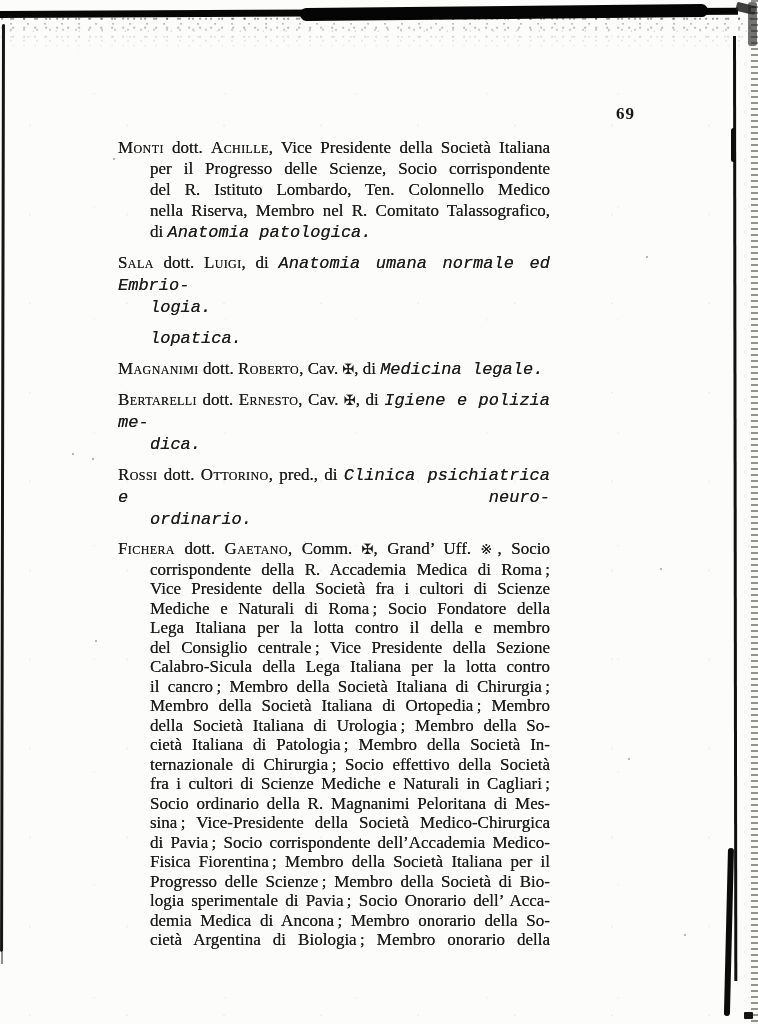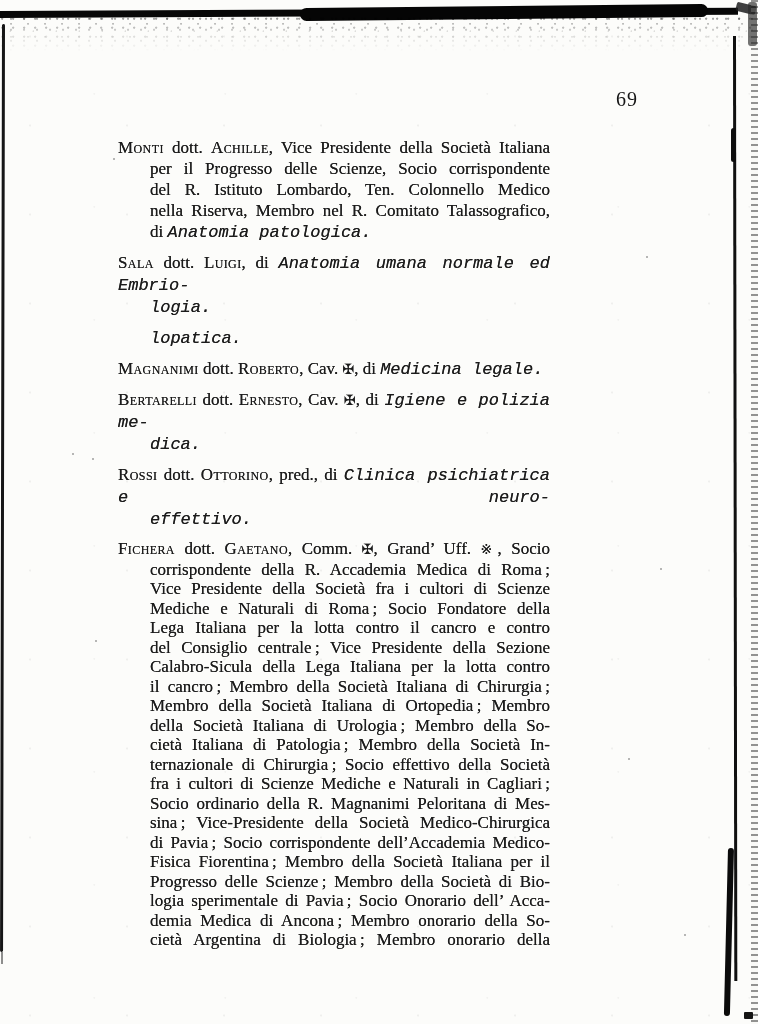"69" .page-number { font-size: 20px -> 17px; font-weight: normal -> bold; top: 88px -> 104px }
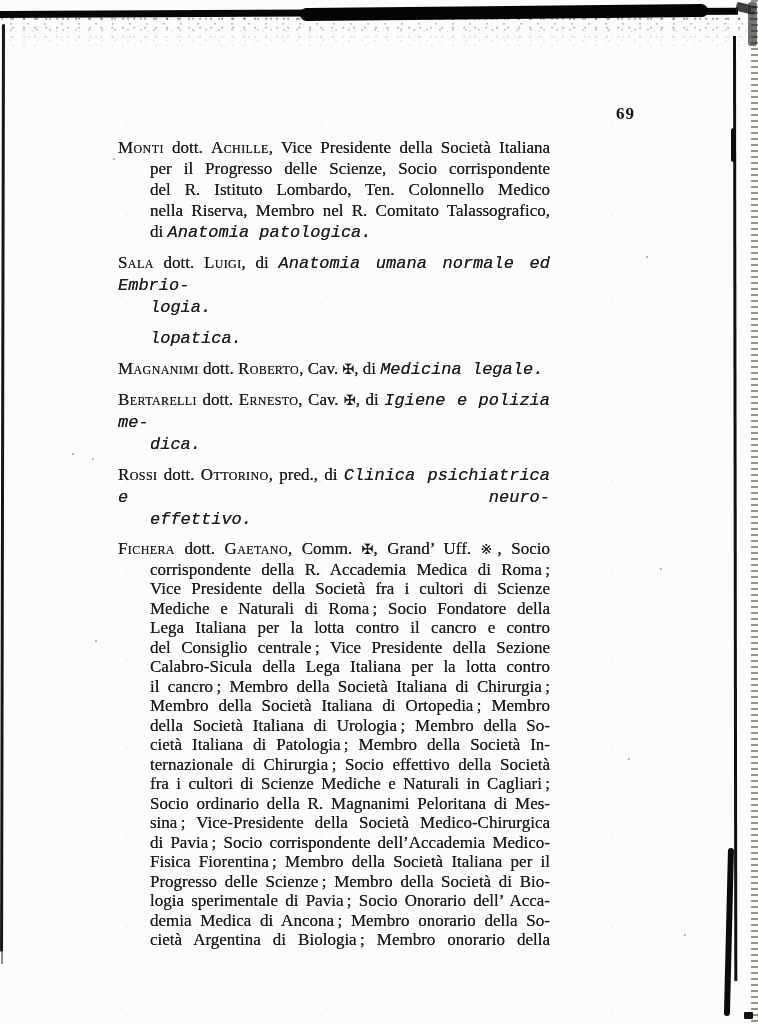"effettivo." span.it { text: effettivo -> ordinario }
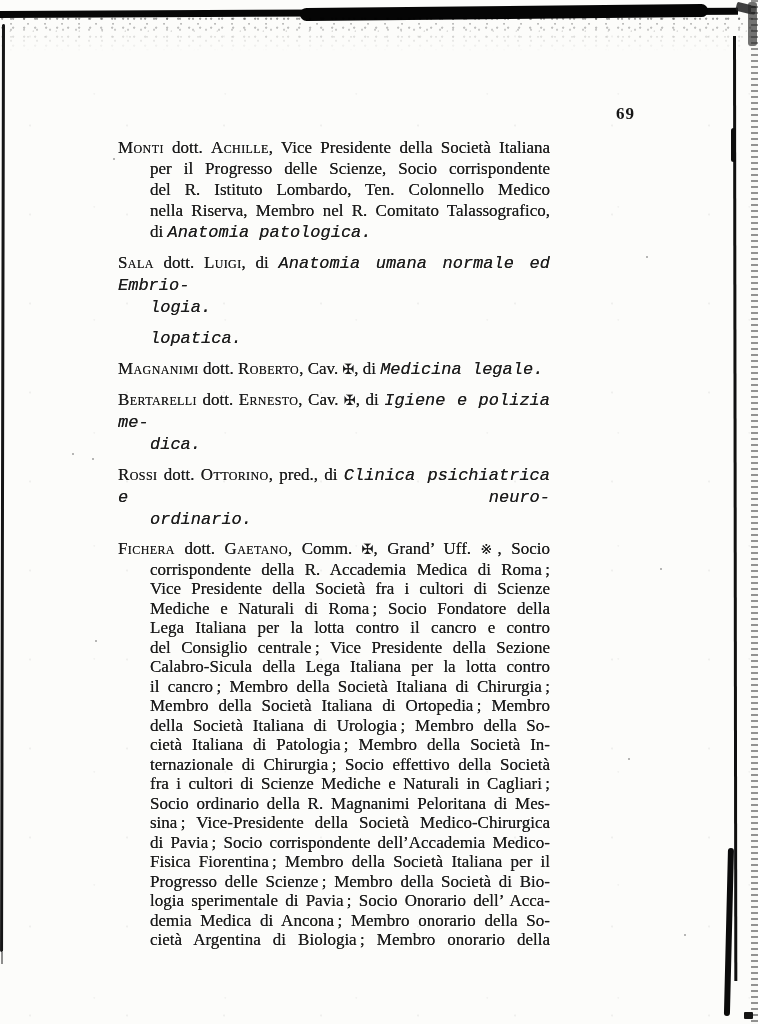"Lega Italiana per la lotta" span.n { text: cancro e contro -> della e membro }
